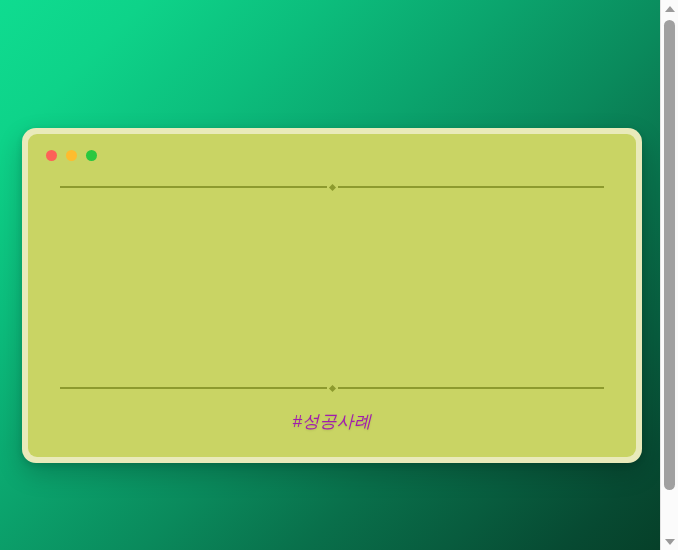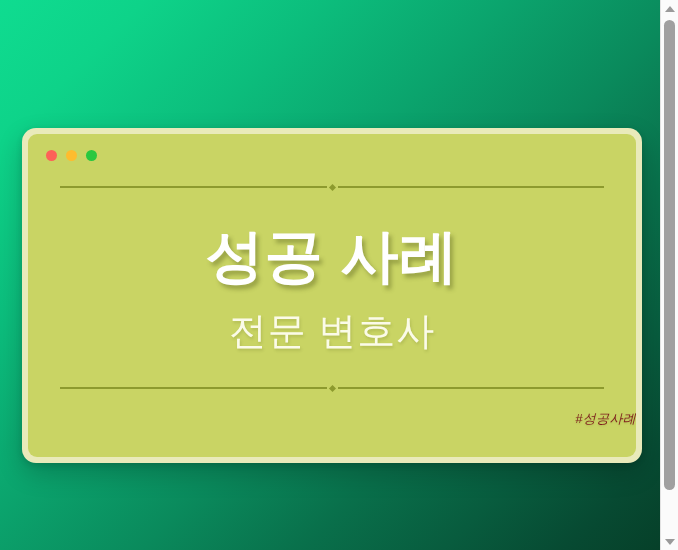"성공 사례" div { html: <div> <div>성공 사례</div> <div>전문 변호사</div> </div> -> none }
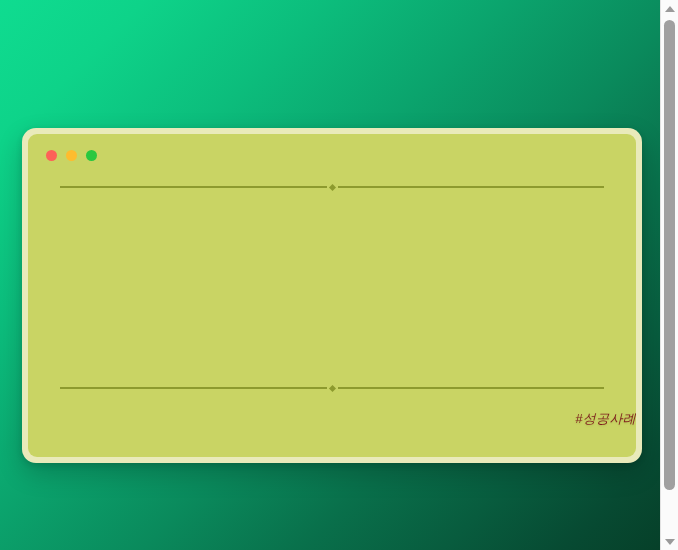"#성공사례" #card-hashtag { color: #7f1d1d -> #a21caf; font-size: 13px -> 17px; text-align: right -> center }
